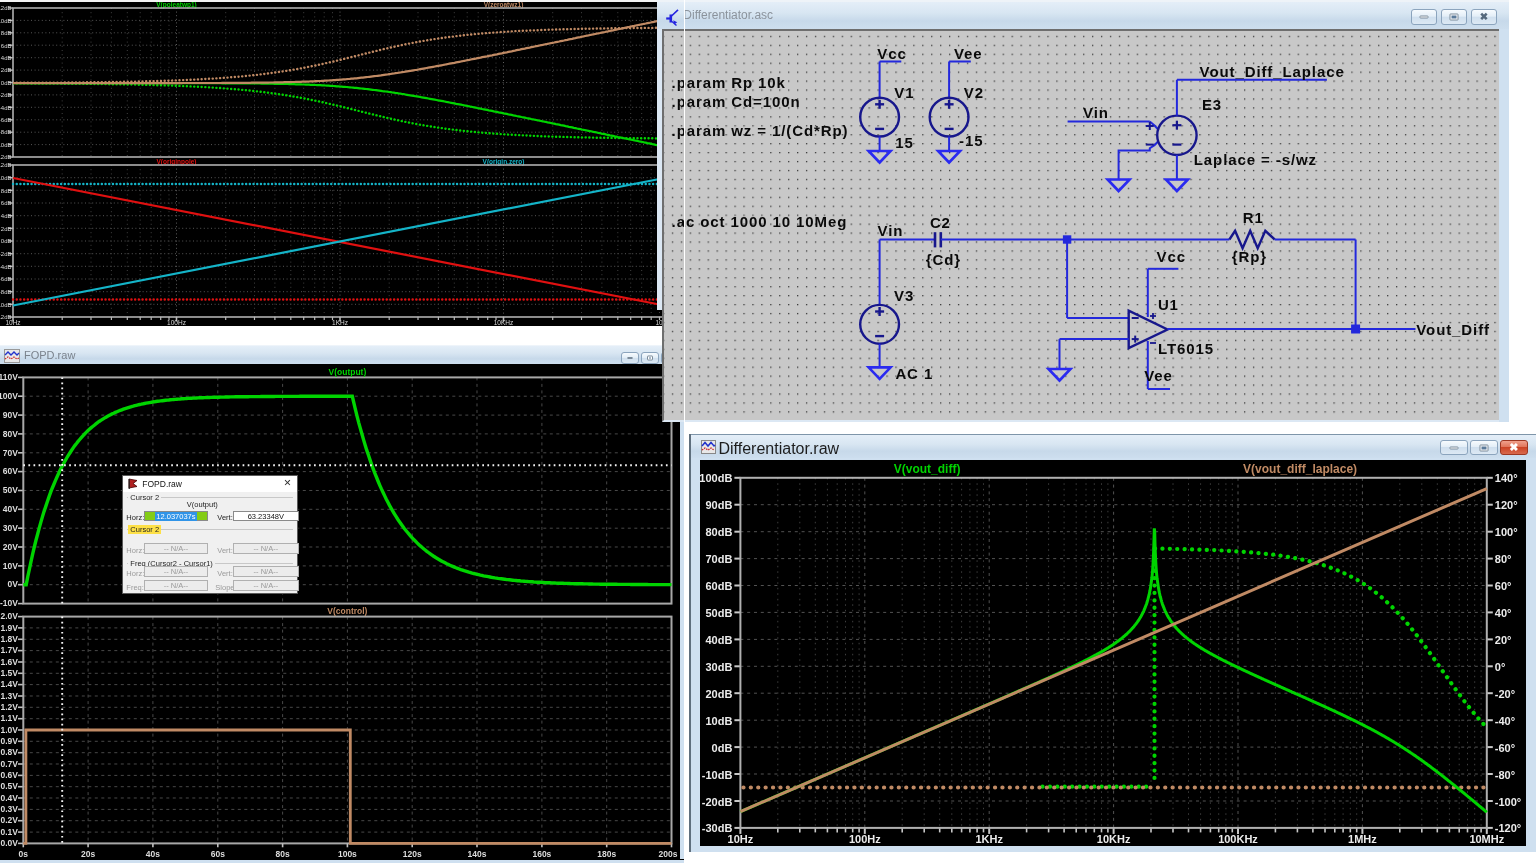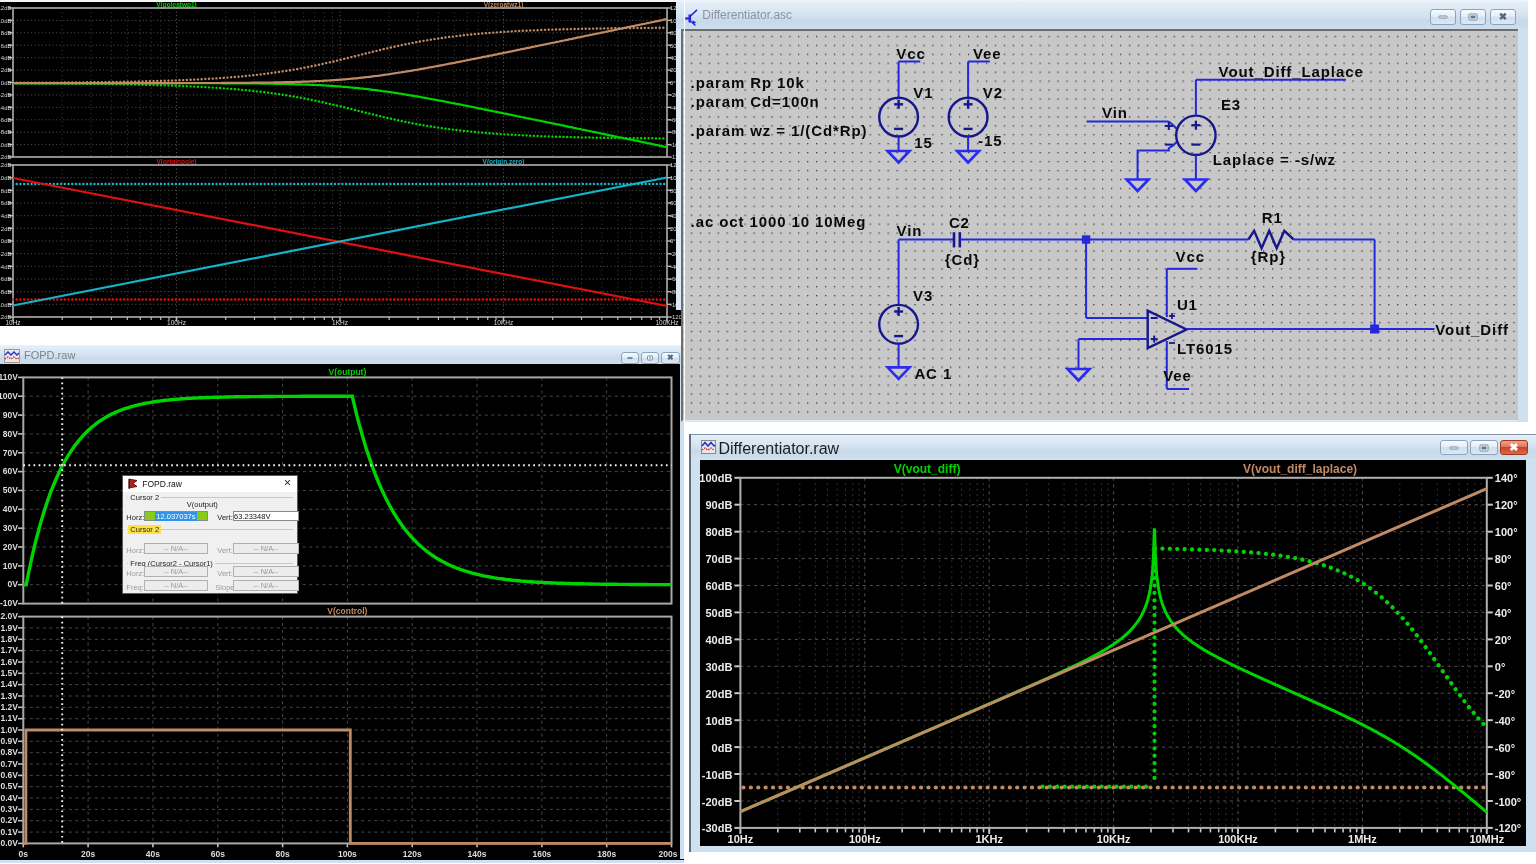"Differentiator.asc" div.abs { left: 676px -> 657px }
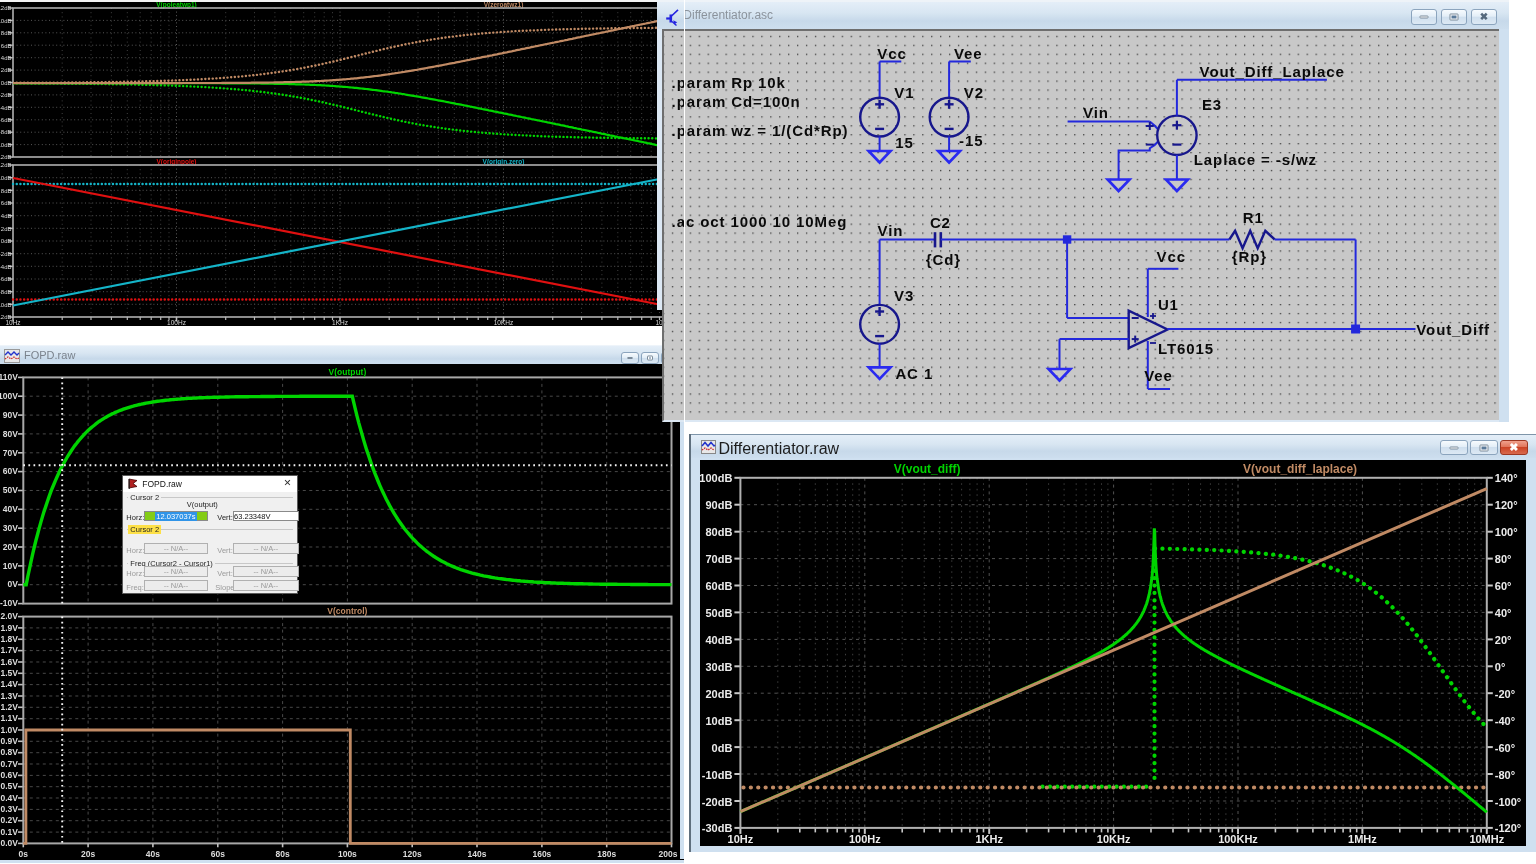"63.23348V" div.abs { text-align: left -> center }
